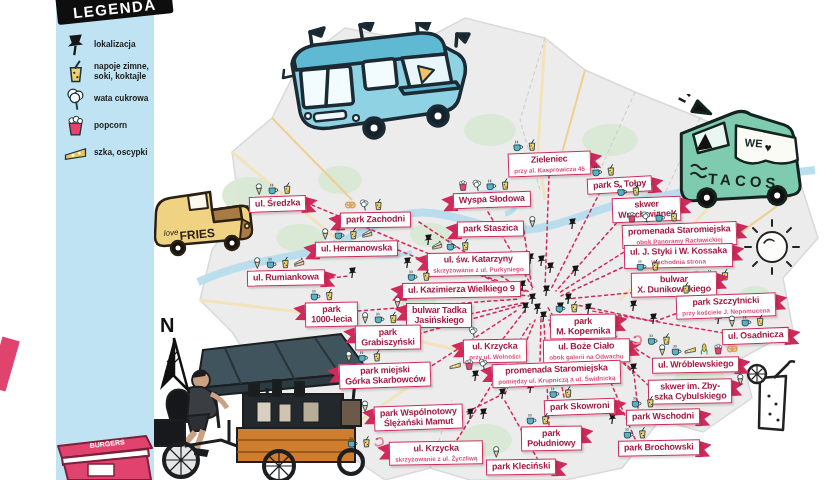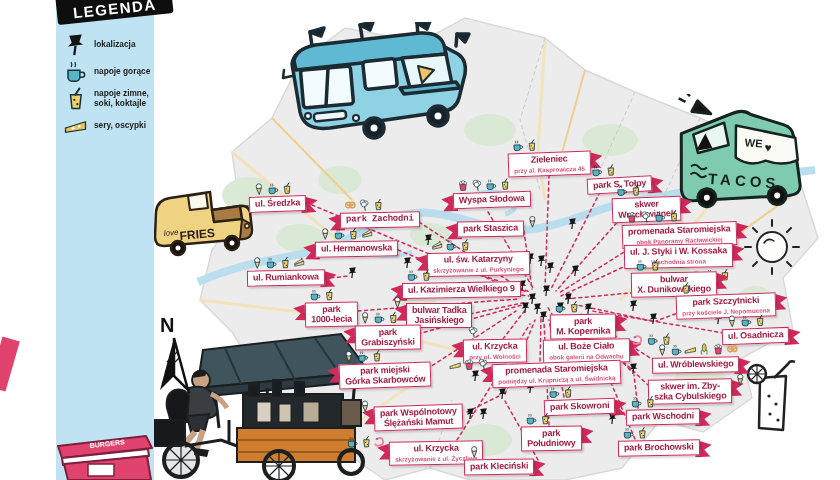"napoje gorące" div.legend-item { html: <div> <svg> <use></use> </svg> <span>napoje gorące</span> </div> -> none }
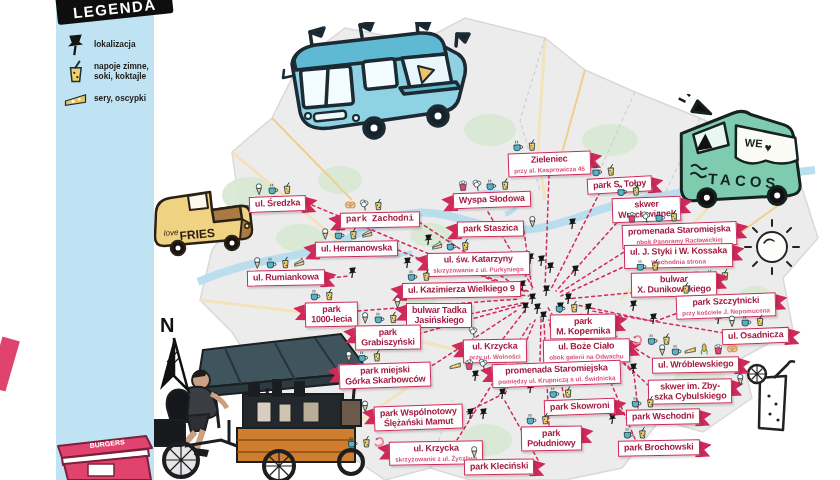"wata cukrowa" div.legend-item { html: none -> <div> <svg> <use></use> </svg> <span>wata cukrowa</span> </div> }
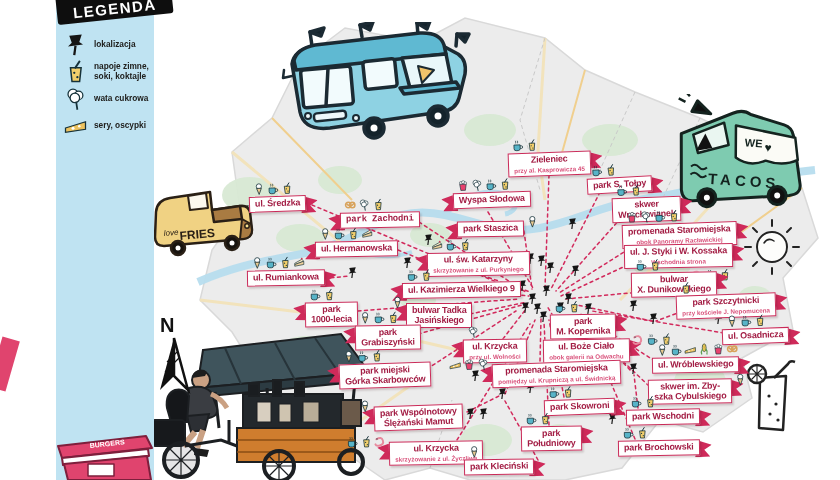"popcorn" div.legend-item { html: none -> <div> <svg> <use></use> </svg> <span>popcorn</span> </div> }
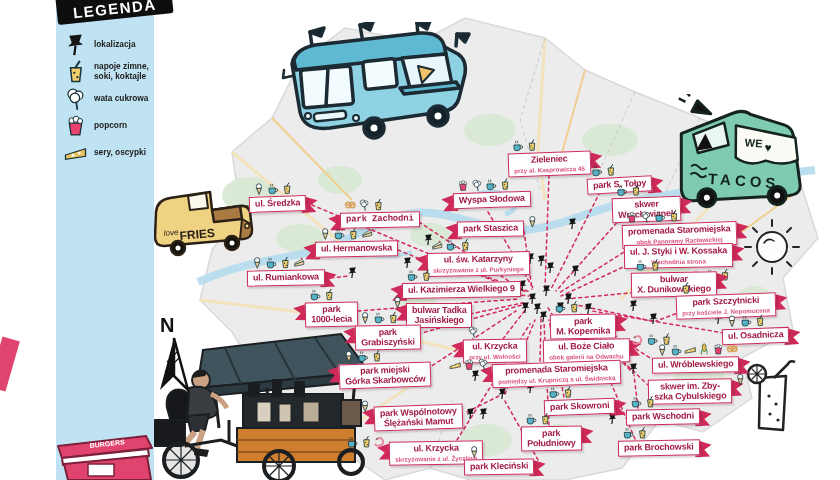"sery, oscypki" span.ltext { text: sery -> szka }
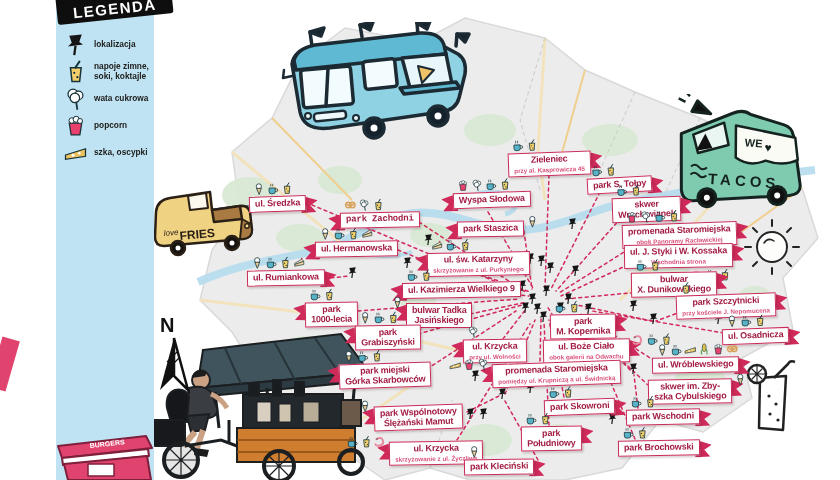"park Zachodni" div.map-label { font-family: Liberation Mono, monospace -> none }
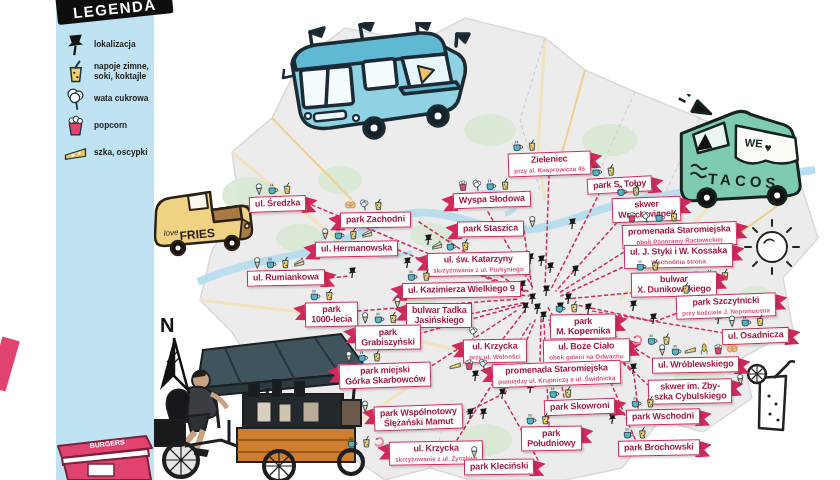"park Kleciński" div.map-label { left: 464px -> 486px }
